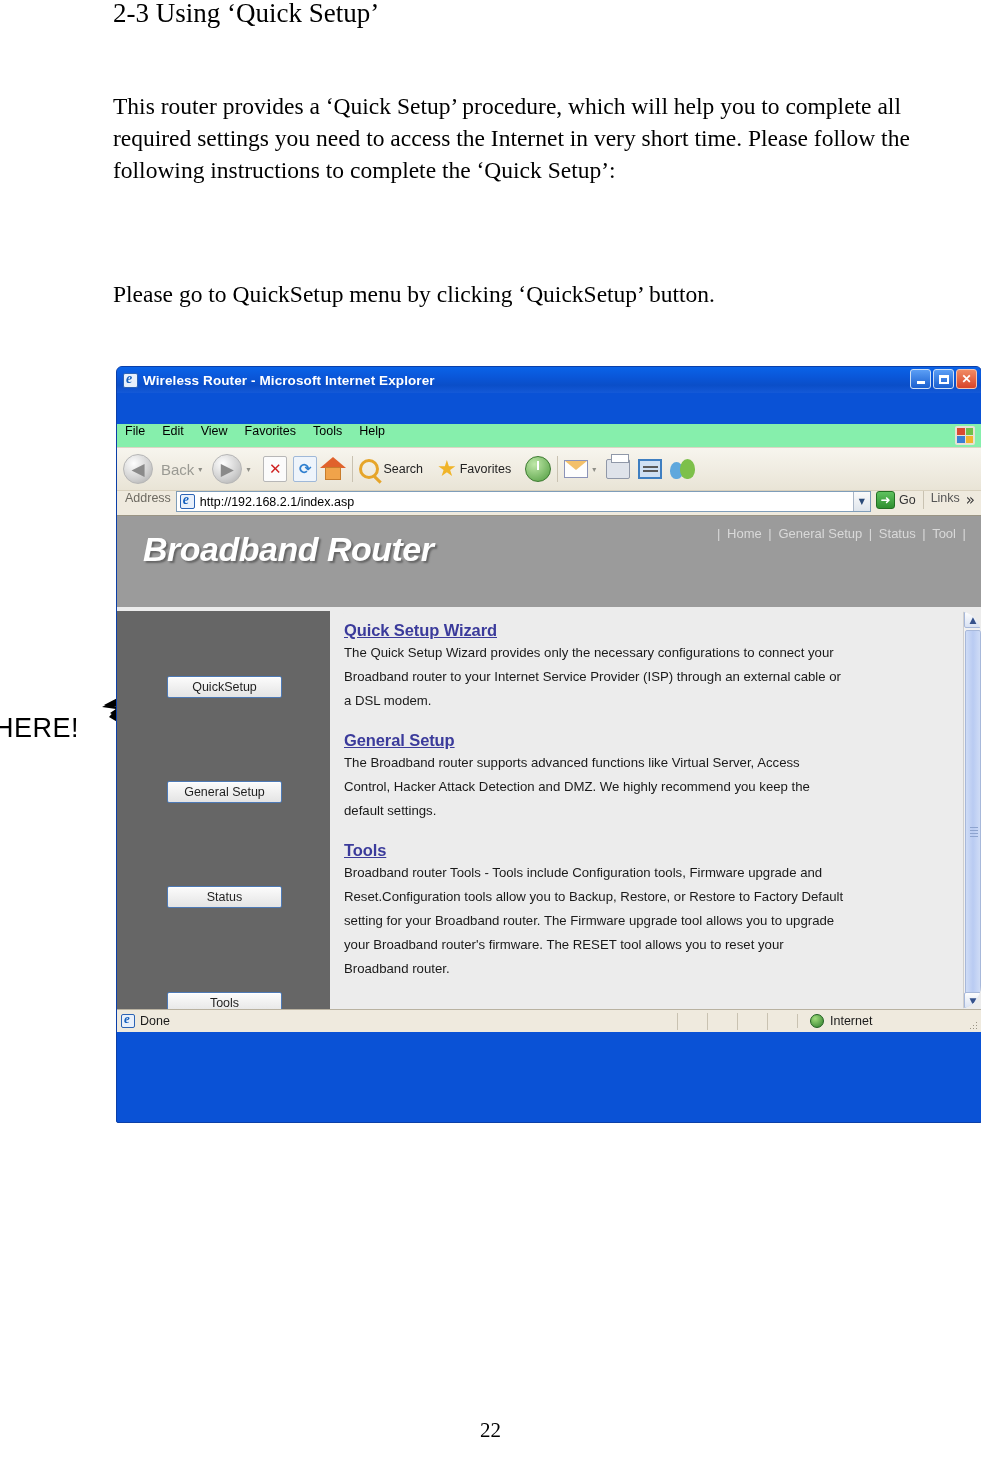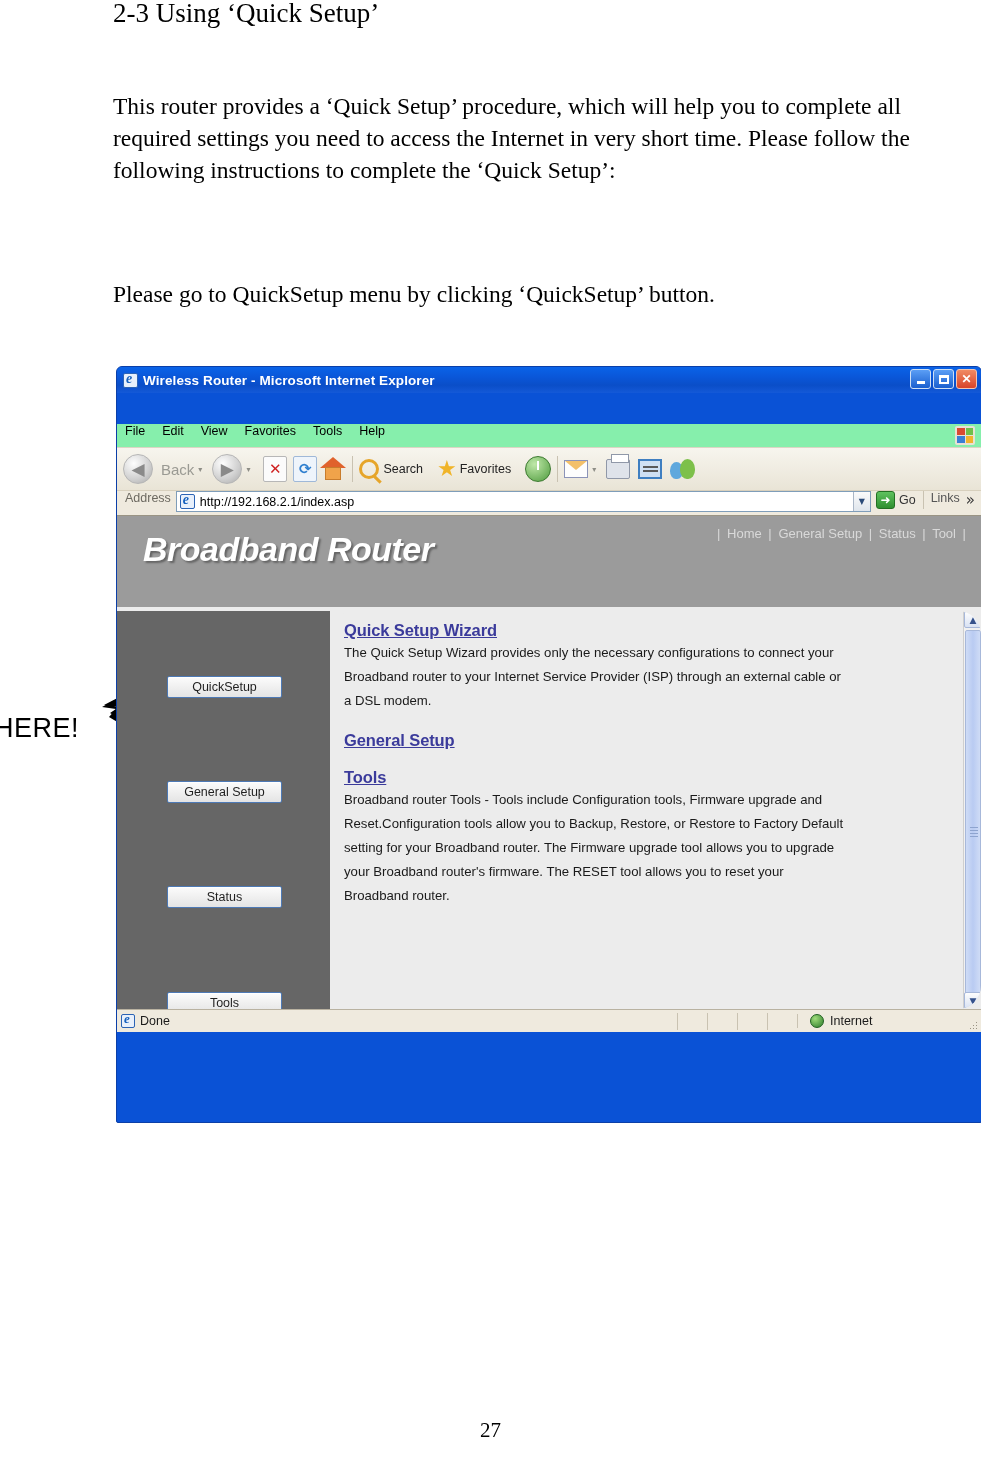"The Broadband router supports advanced" p { html: none -> <p>The Broadband router supports advanced functions like Virtual Server, Access Control, Hacker Attack Detection and DMZ. We highly recommend you keep the default settings.</p> }
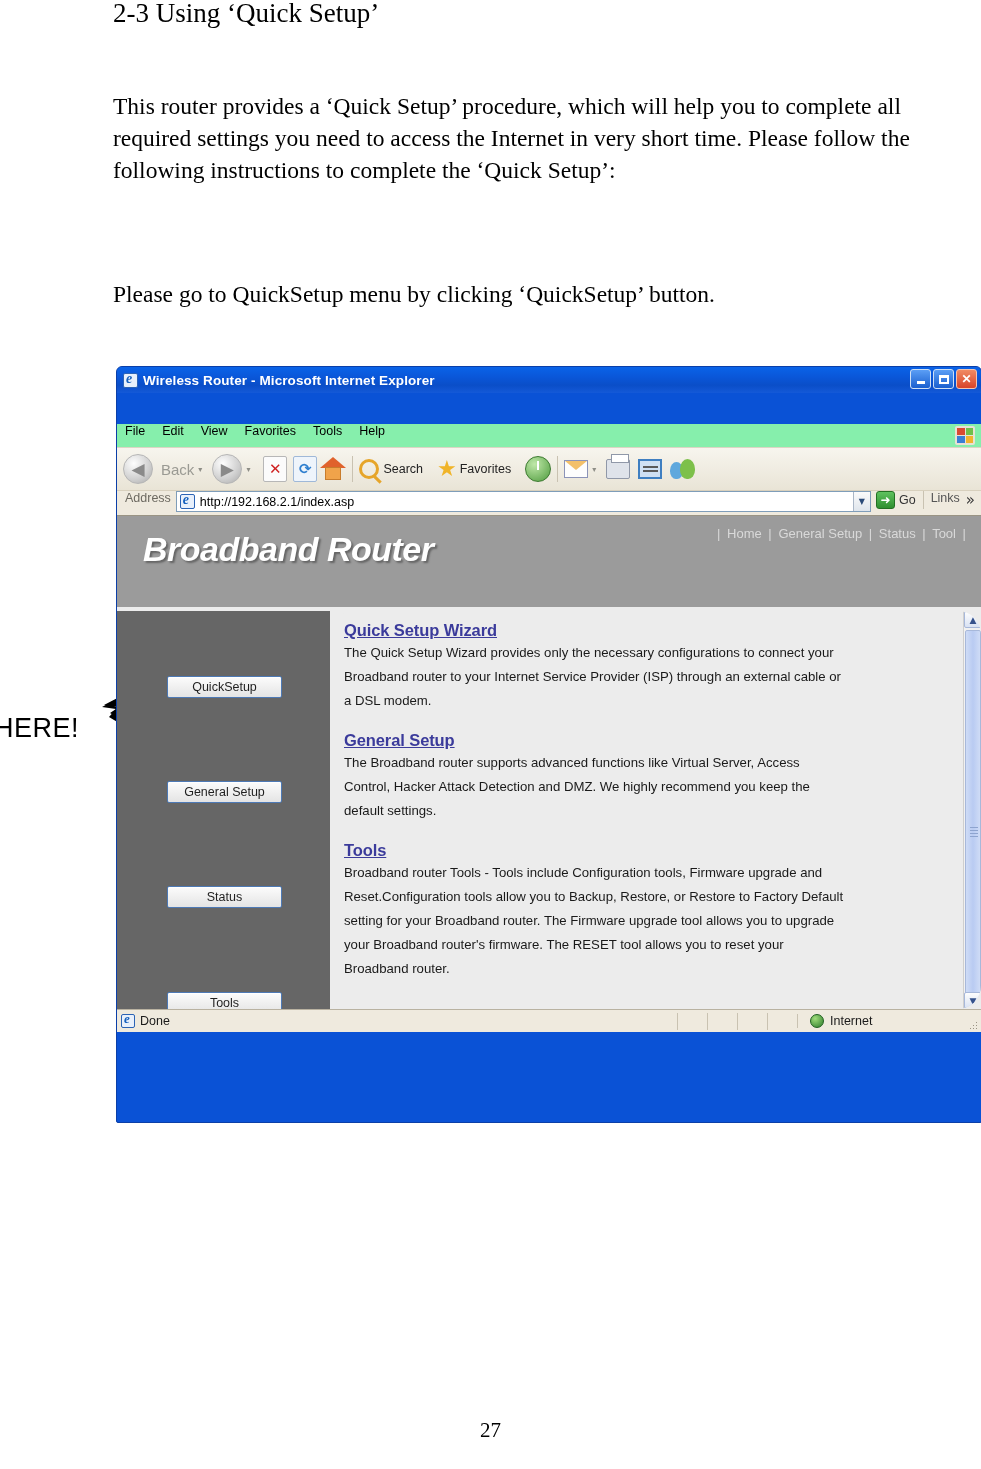"27" div.page-number { text: 27 -> 22 }
